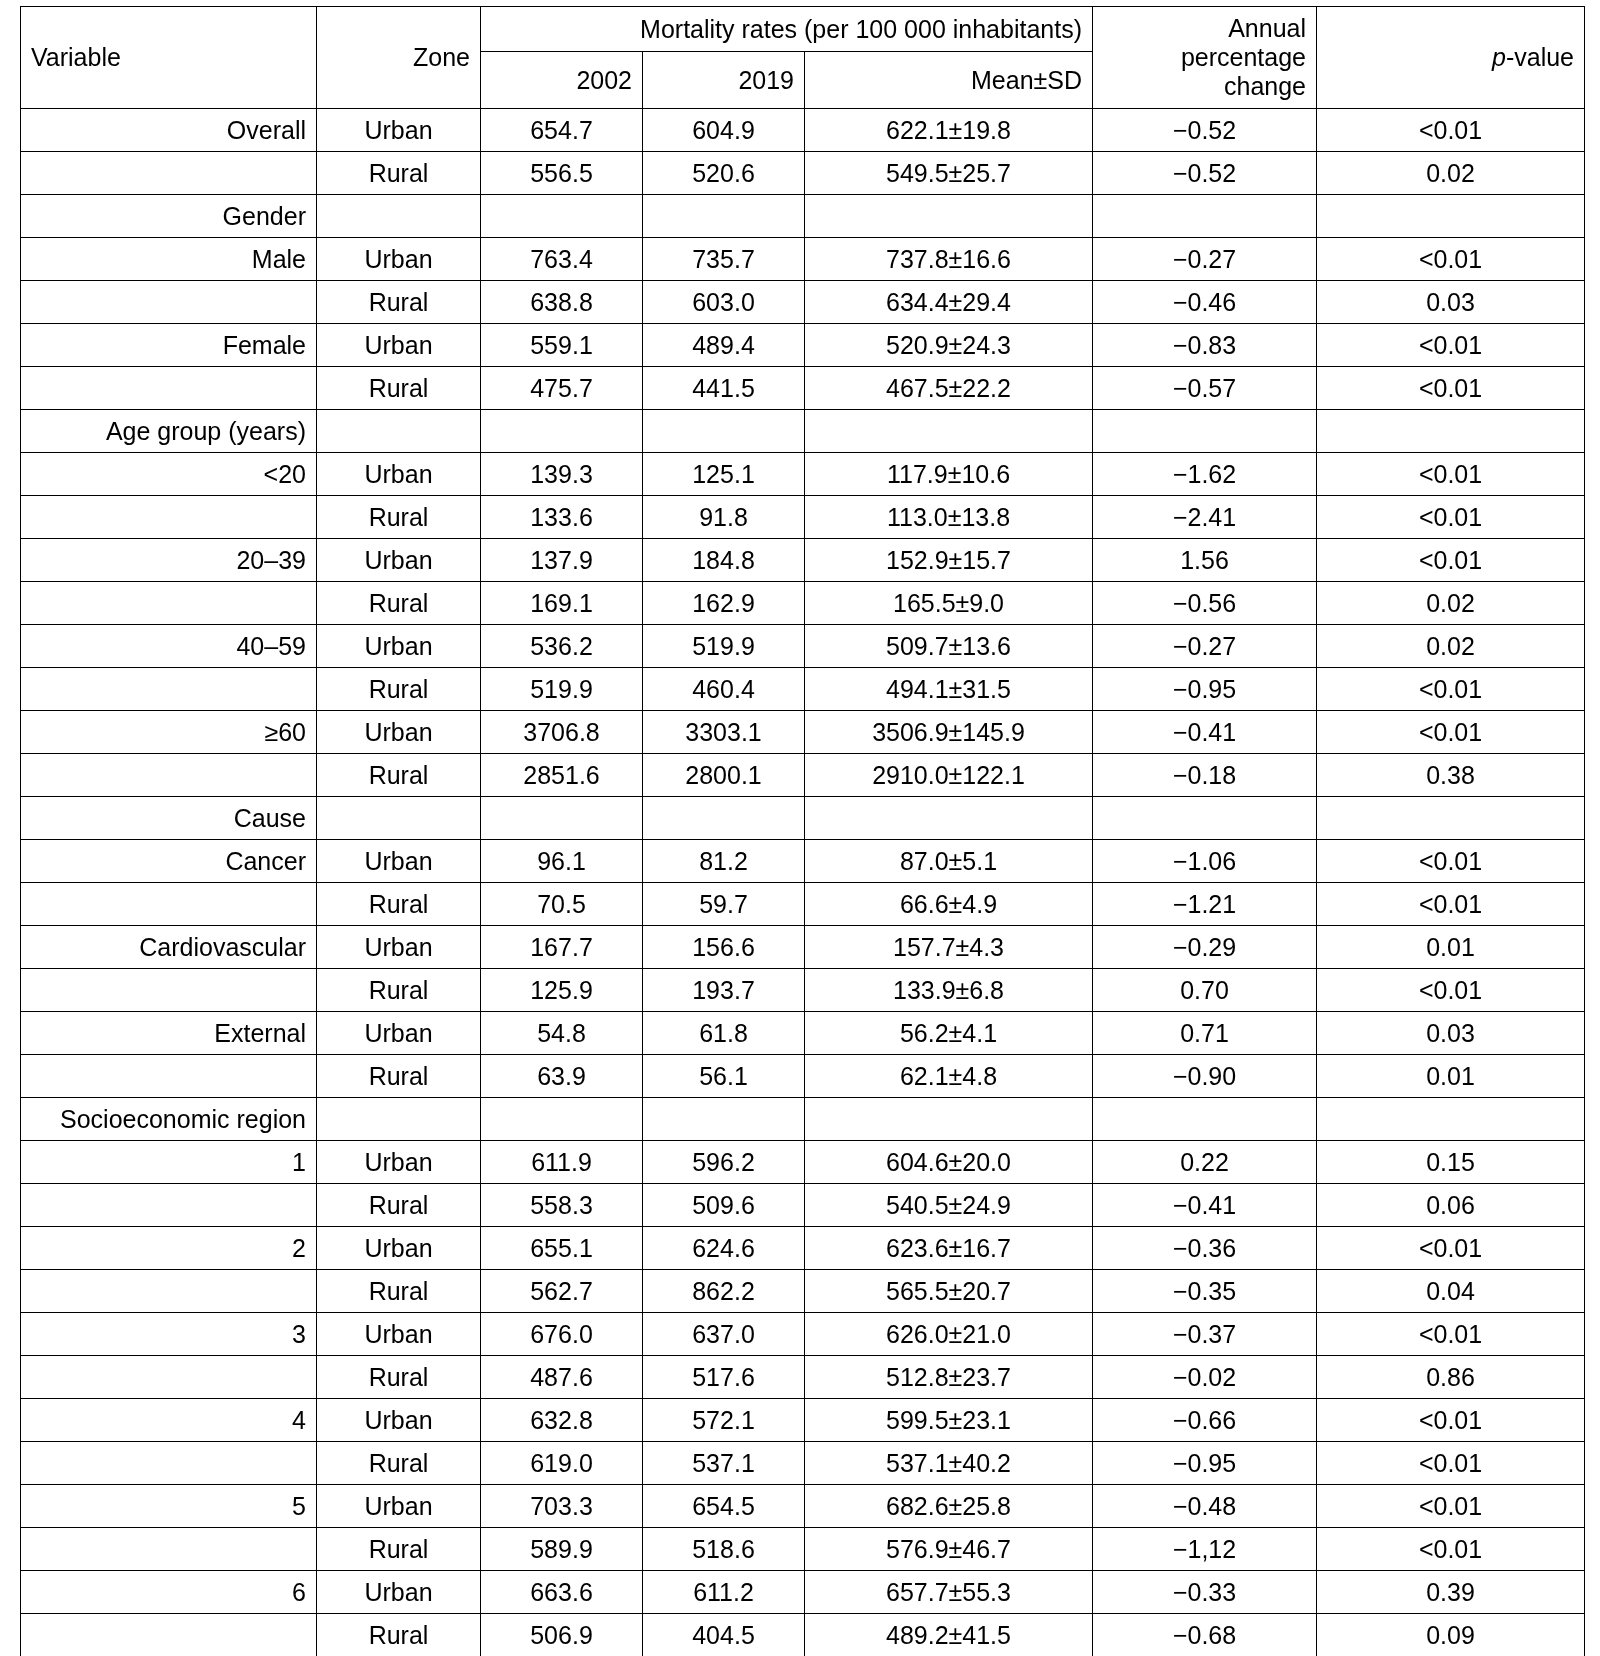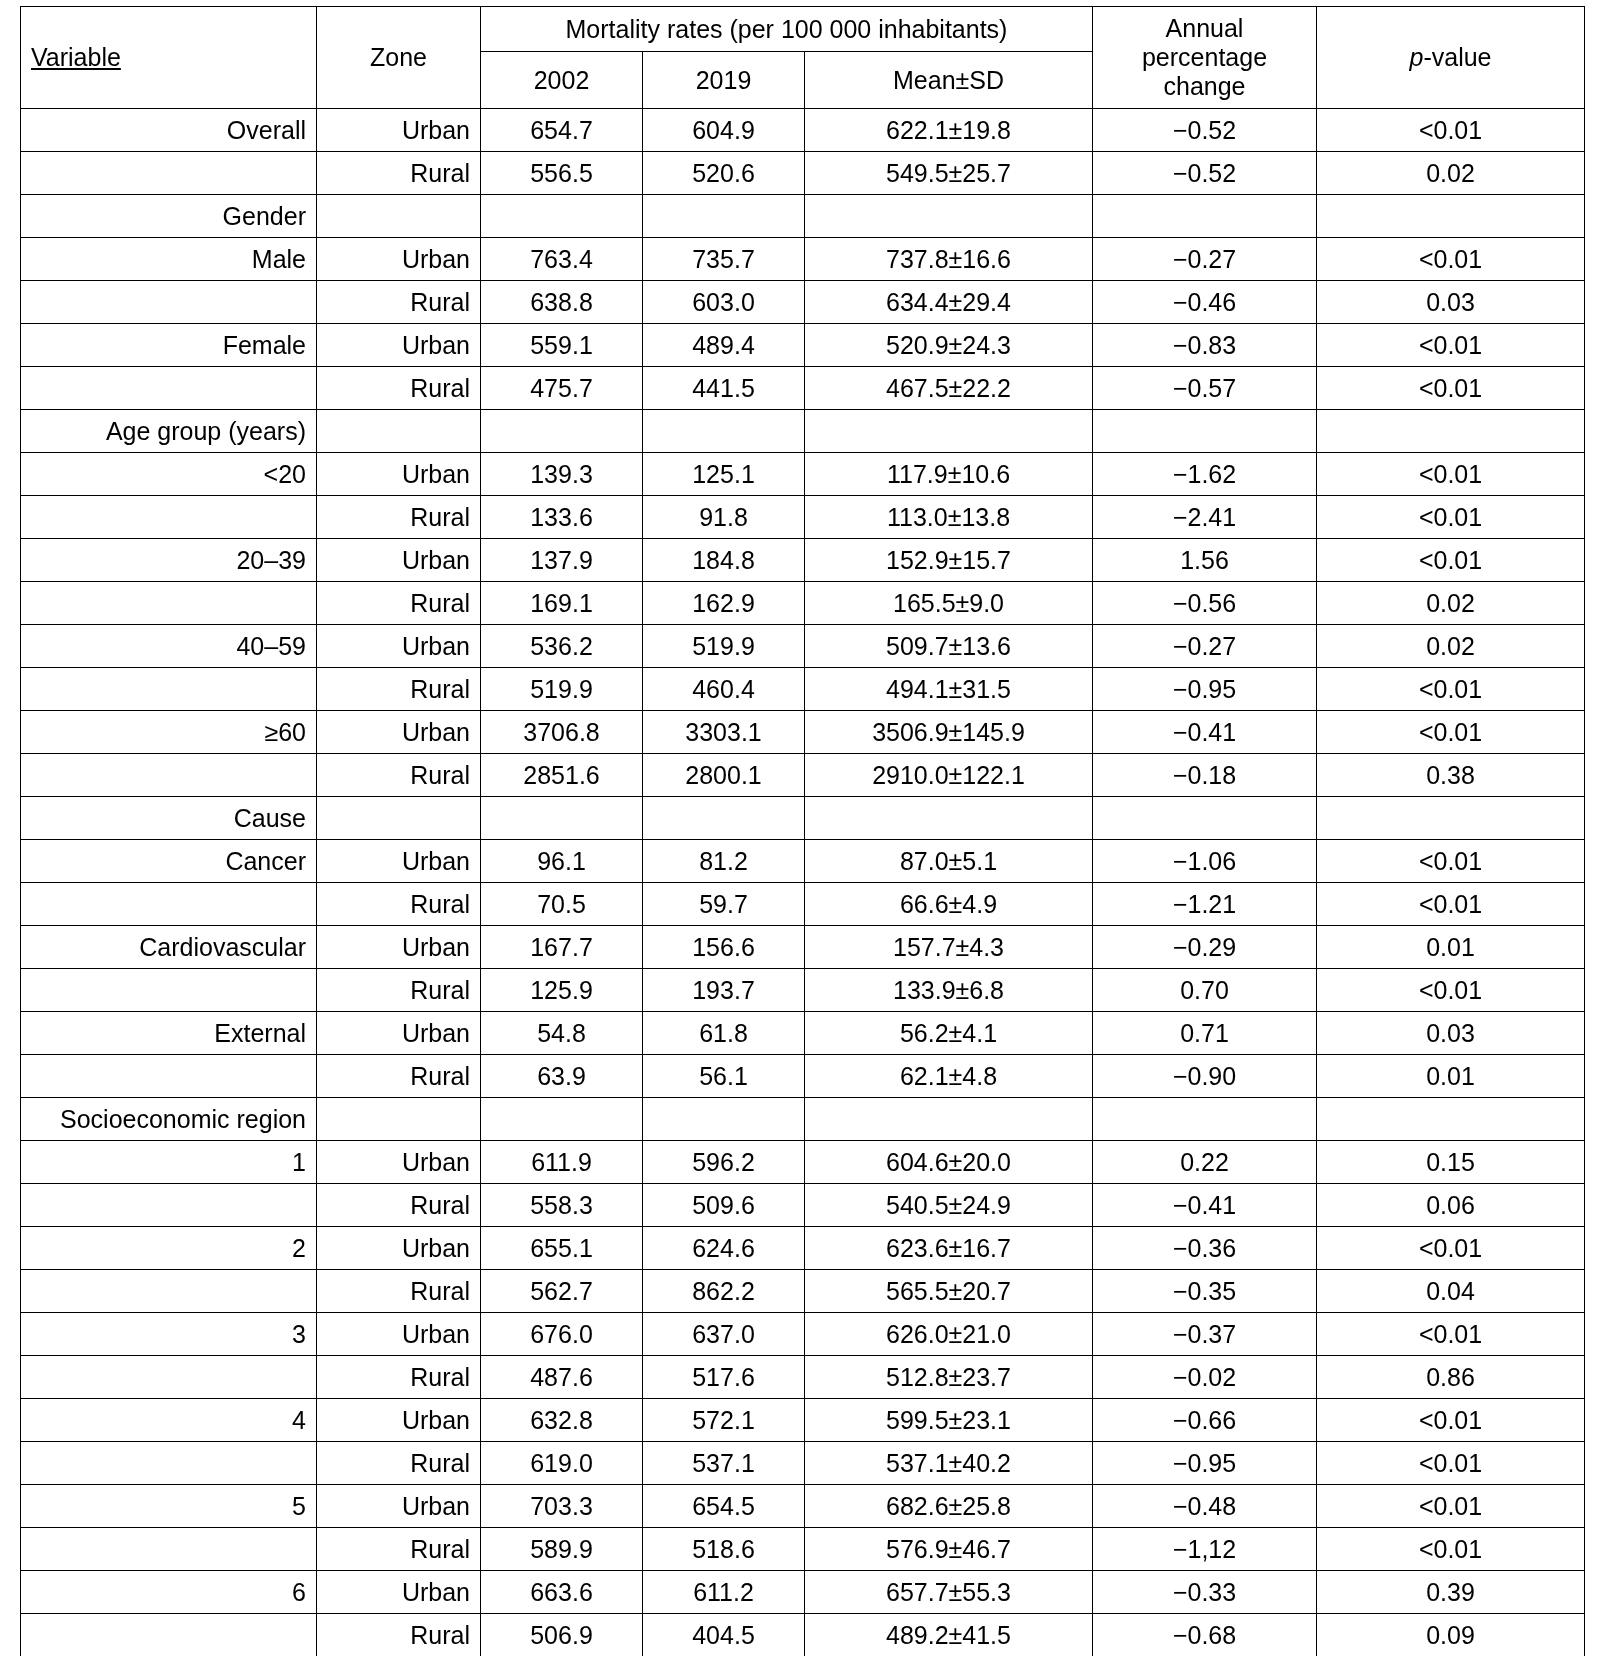"Mortality rates (per 100 000" thead th { text-align: center -> right }
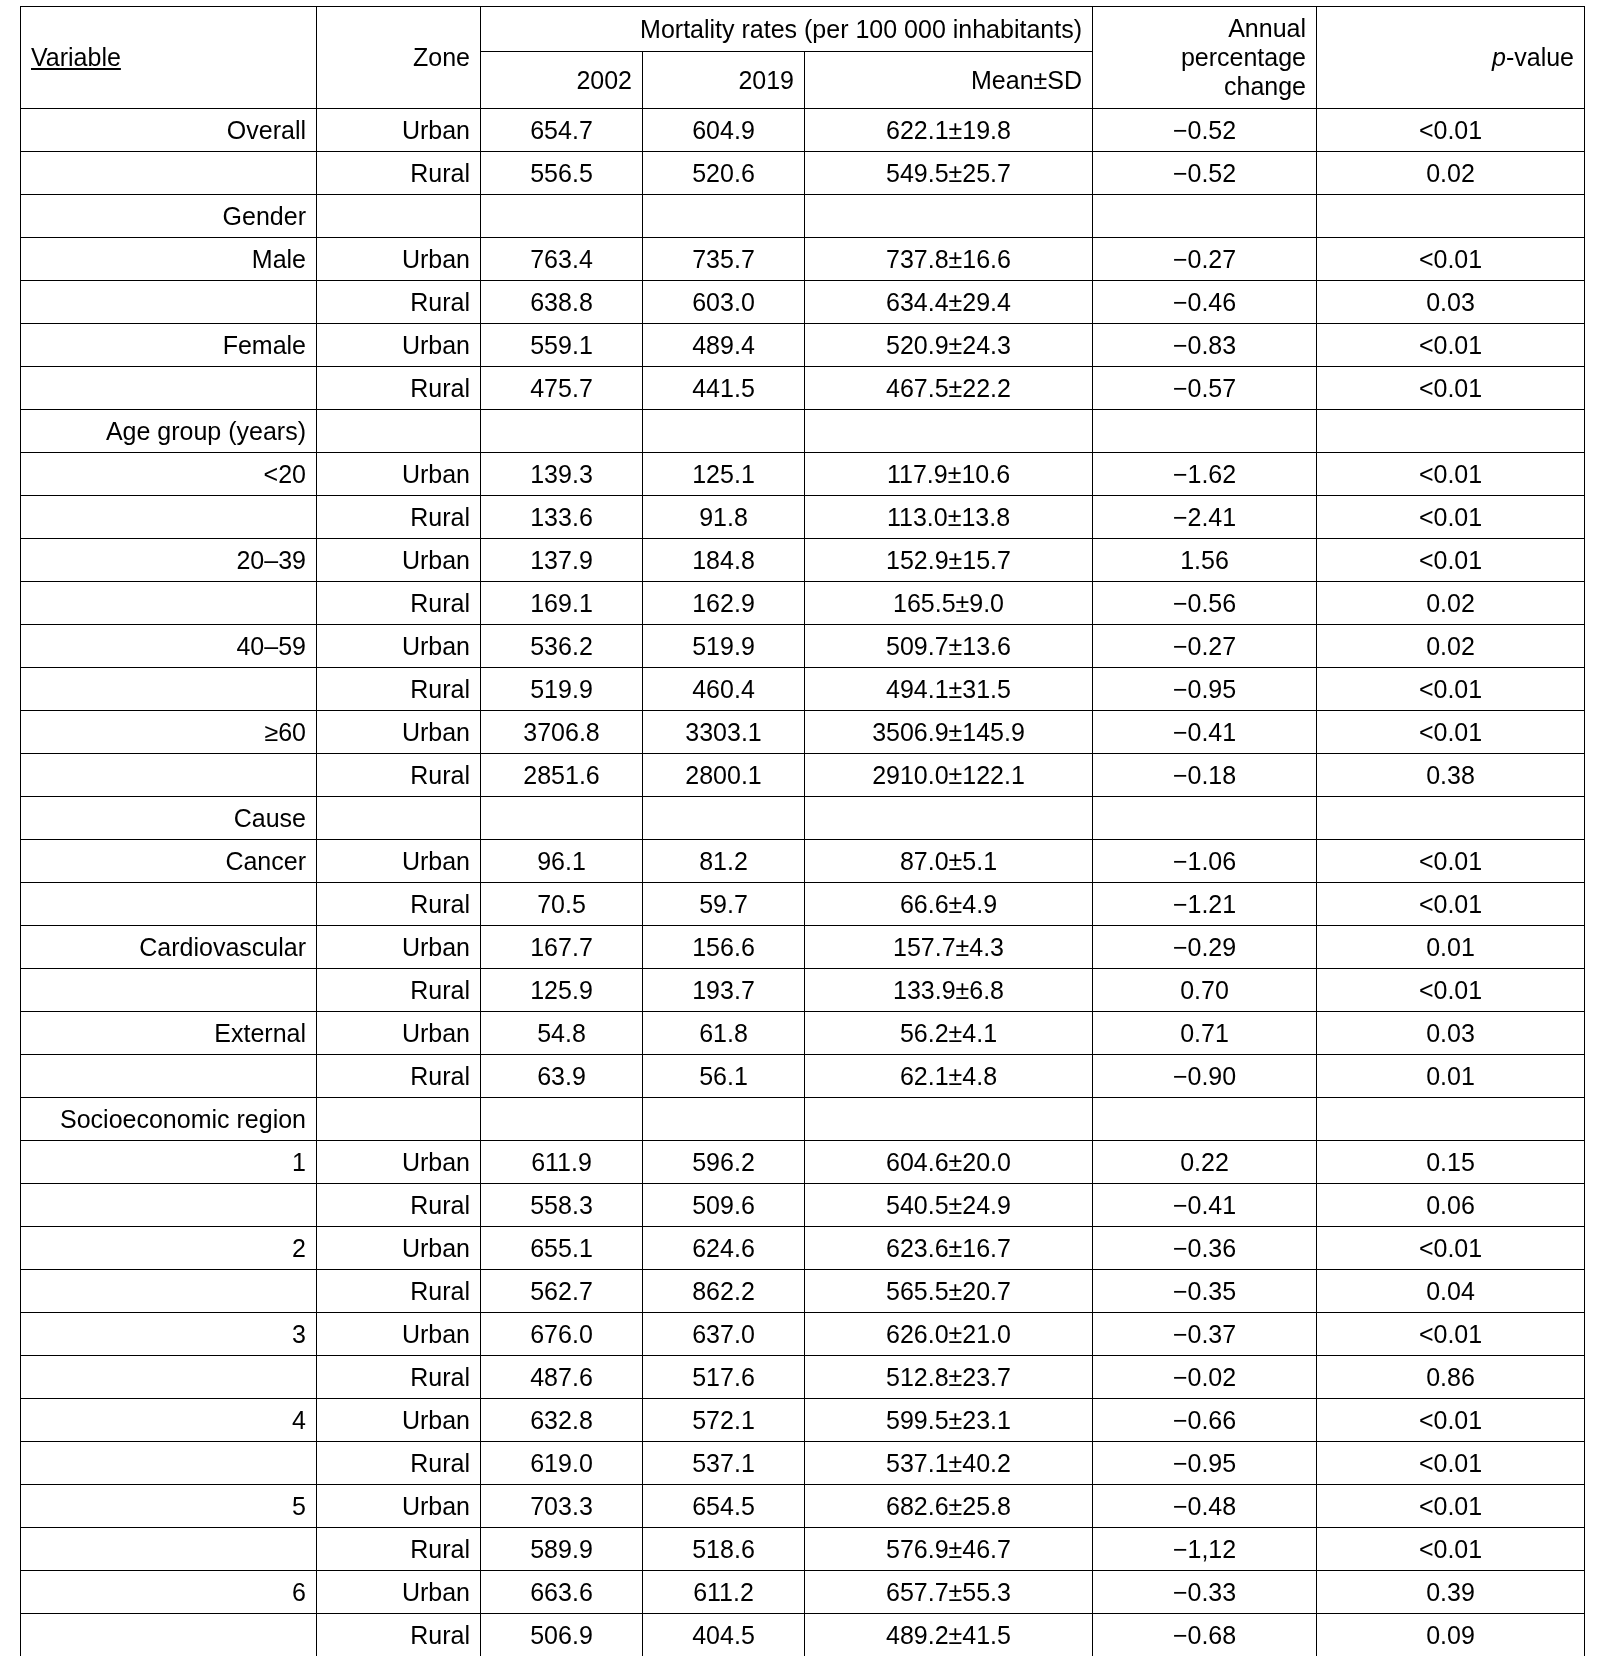"Variable" th.h-variable { text-decoration: underline -> none }
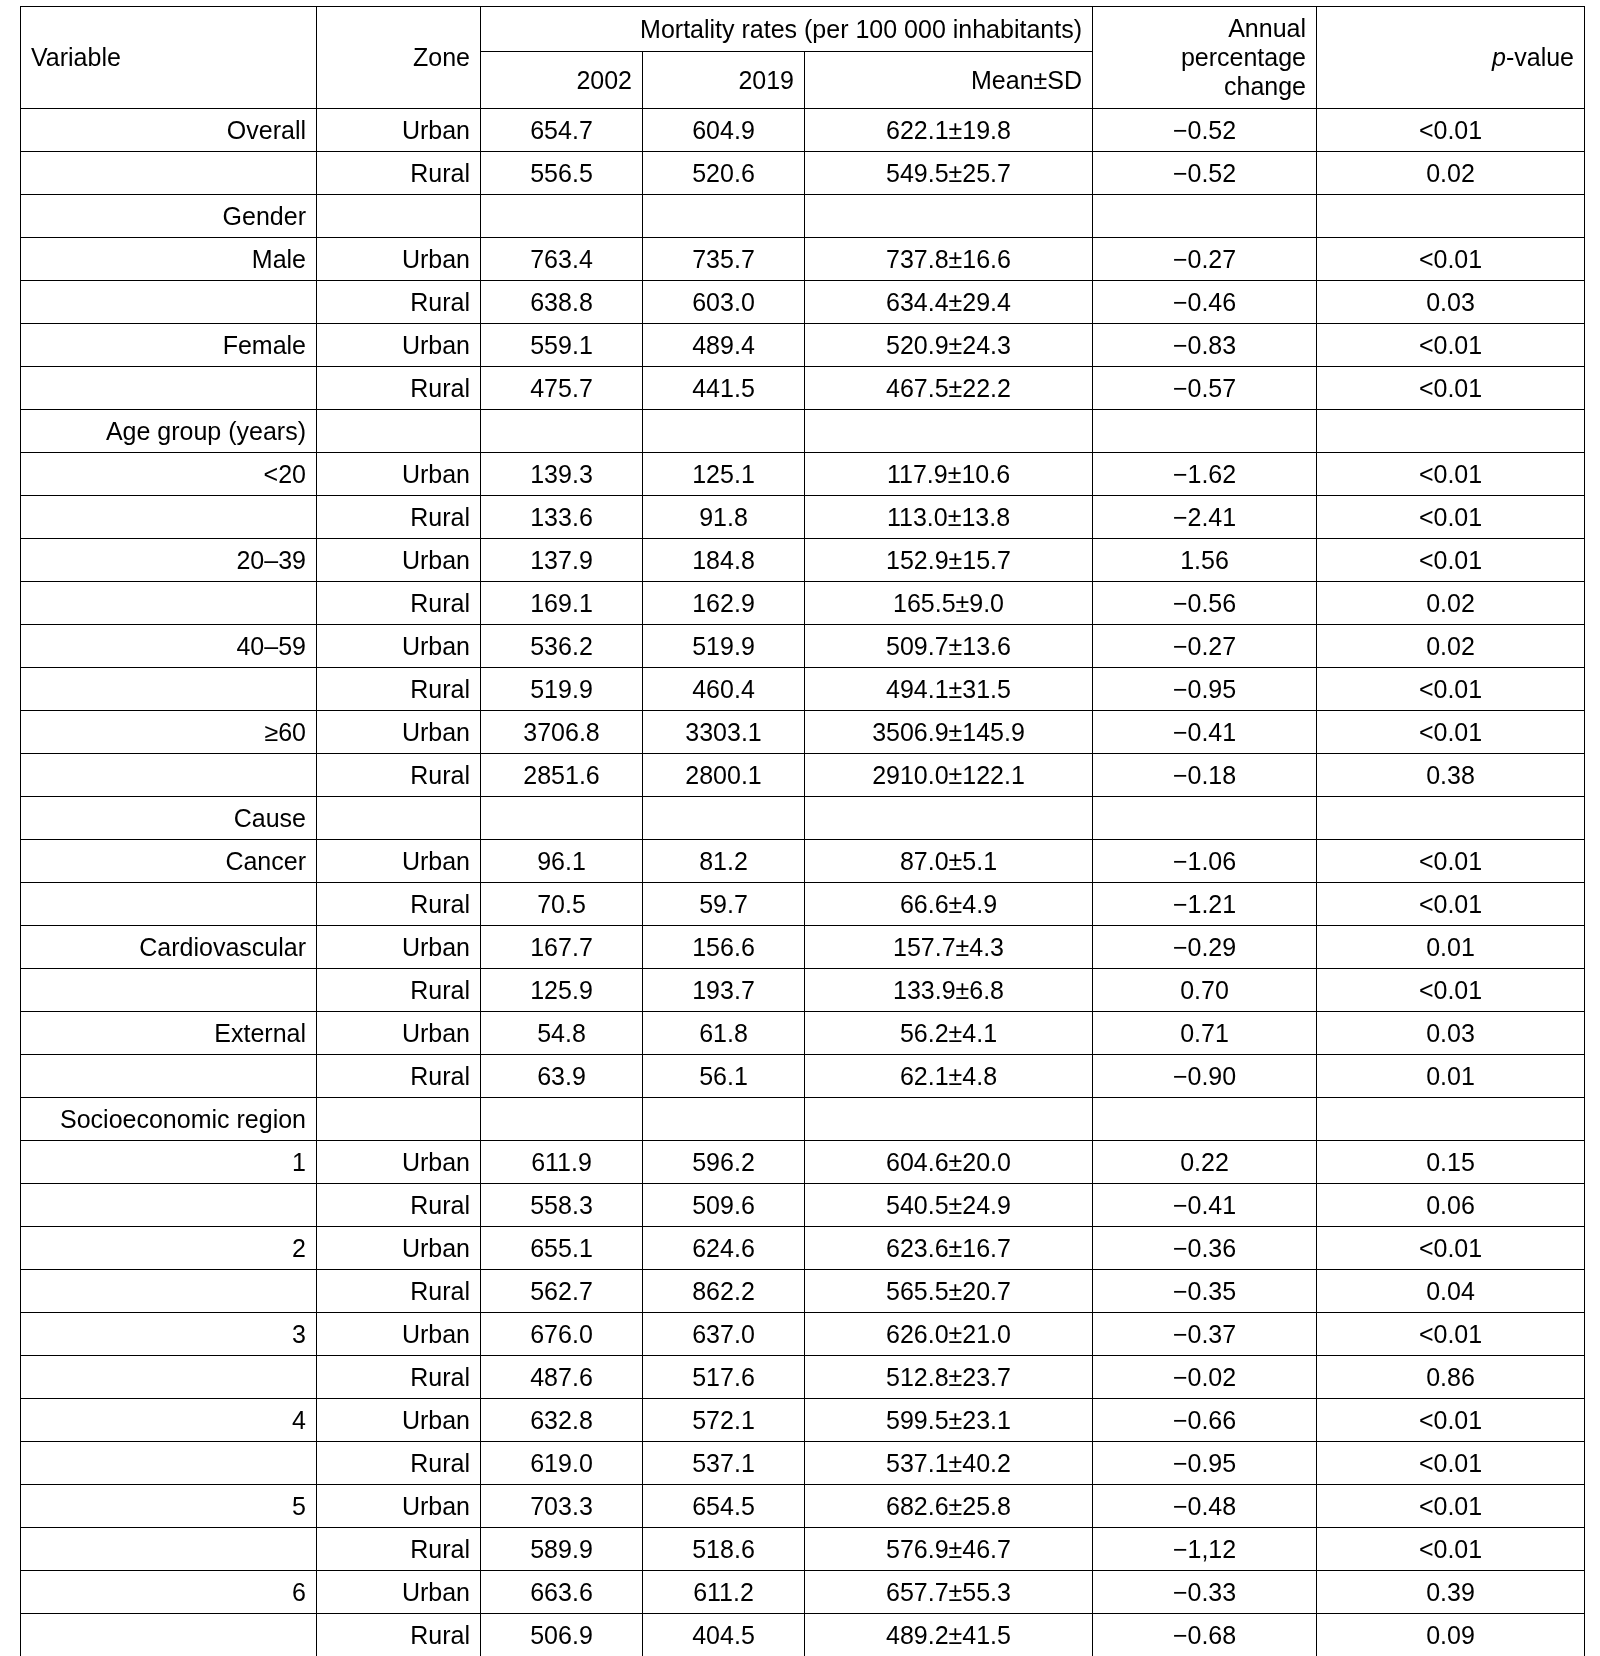"Urban" td.zone { text-align: right -> center }
